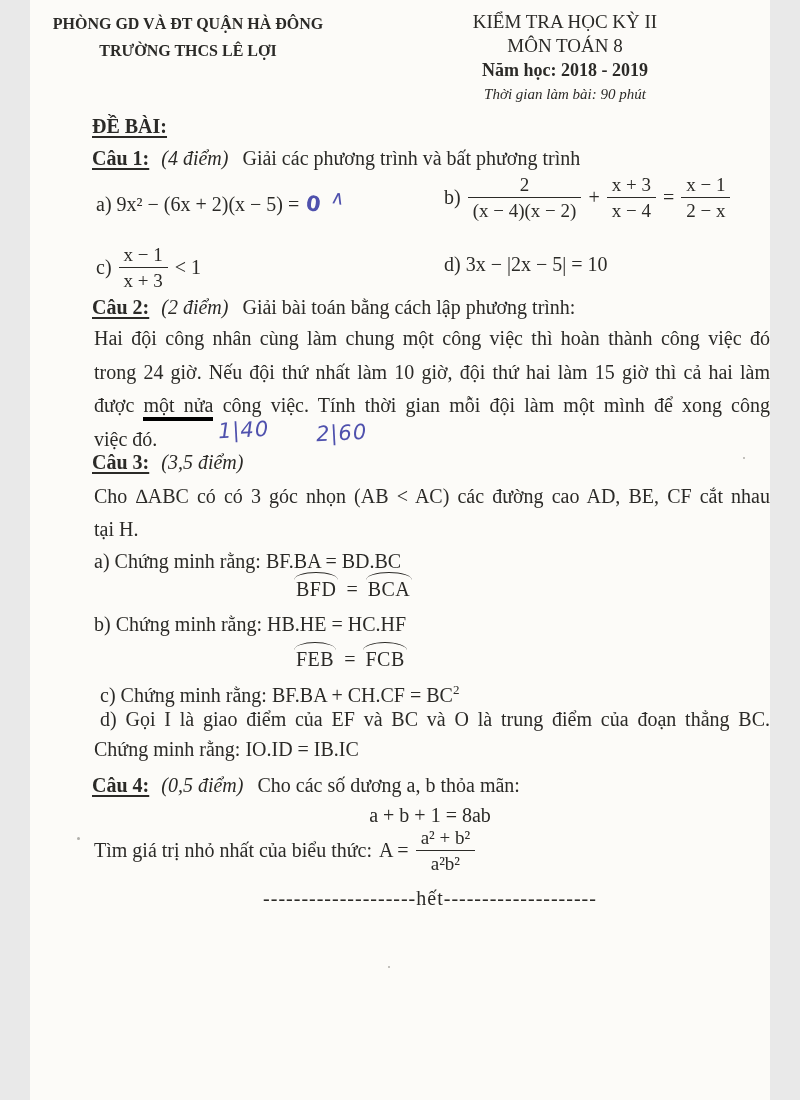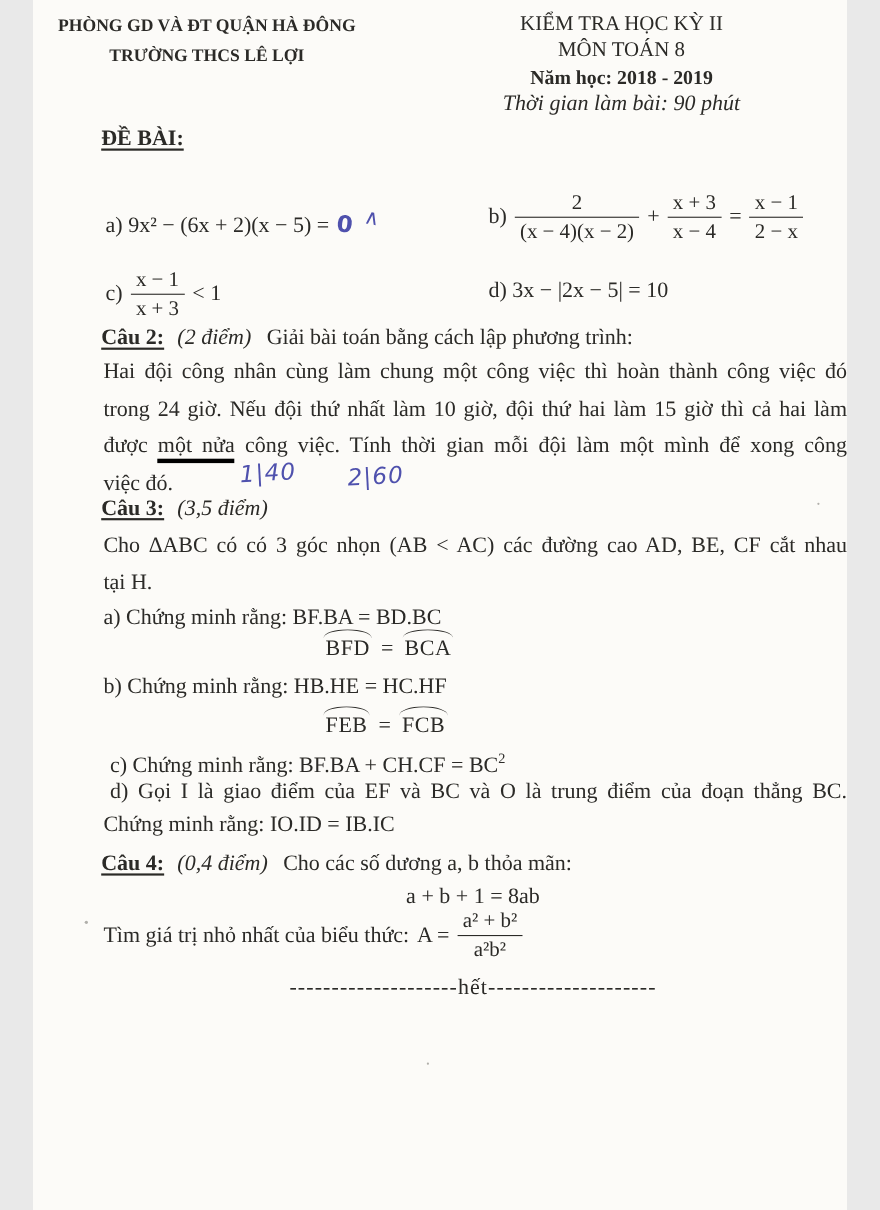"Thời gian làm bài: 90" .hr4 { font-size: 20px -> 15px }
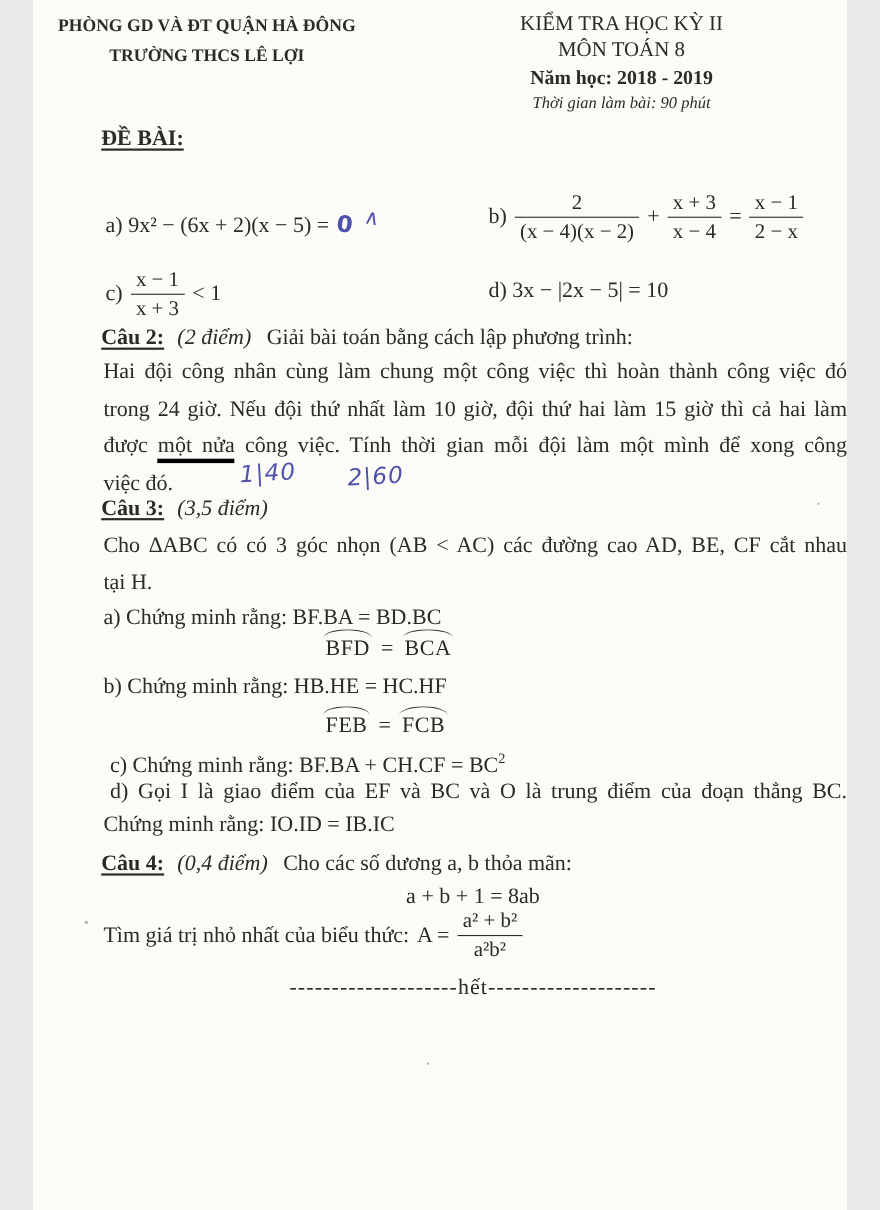"Câu 1: (4 điểm) Giải" div.abs { html: none -> <div> <span>Câu 1:</span> <span>(4 điểm)</span> <span>Giải các phương trình và bất phương trình</span> </div> }
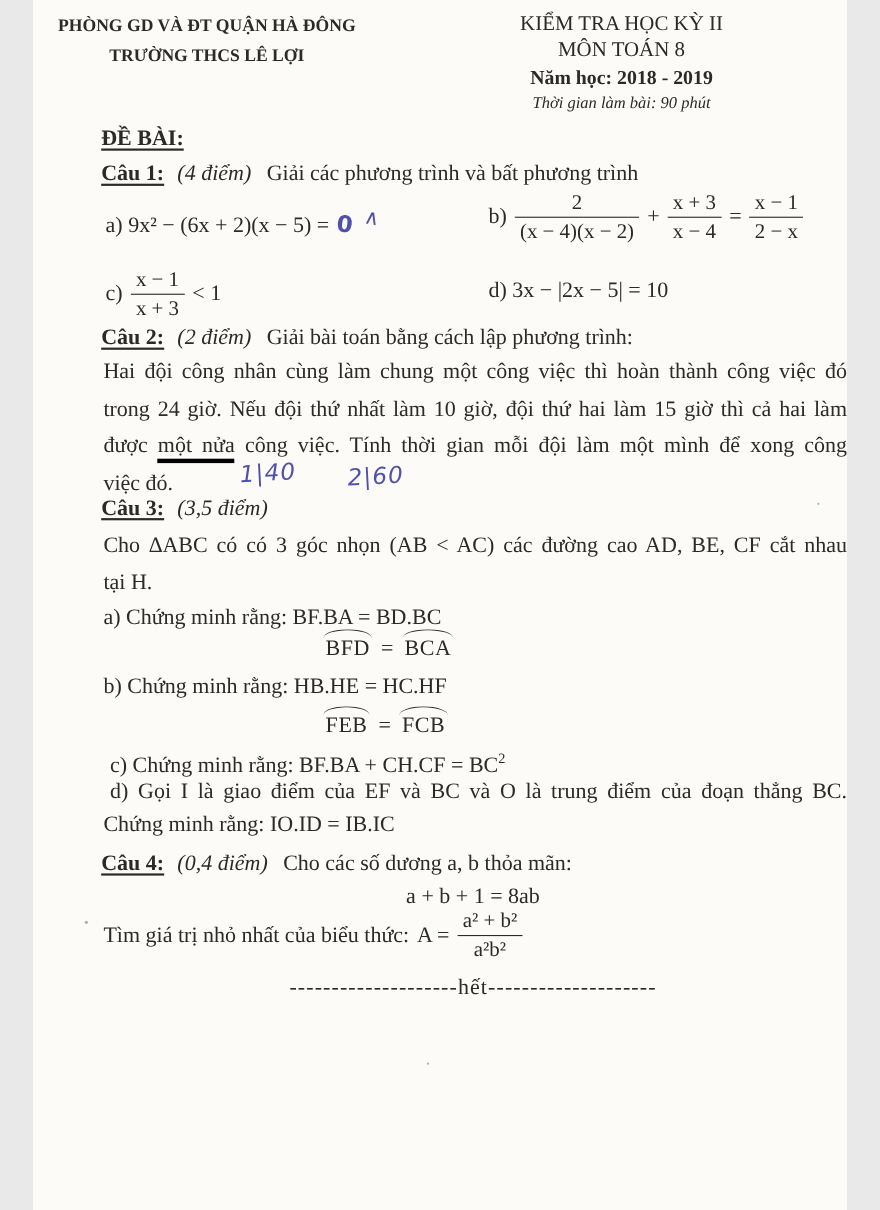"(0,4 điểm)" span.qpts { text: 0,4 -> 0,5 }
